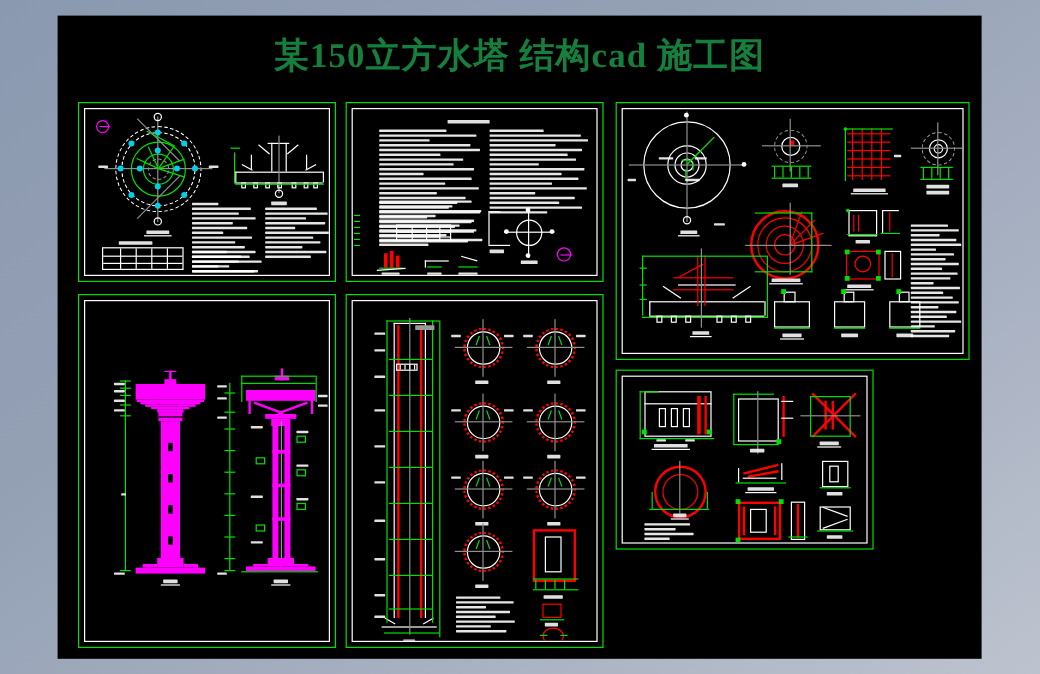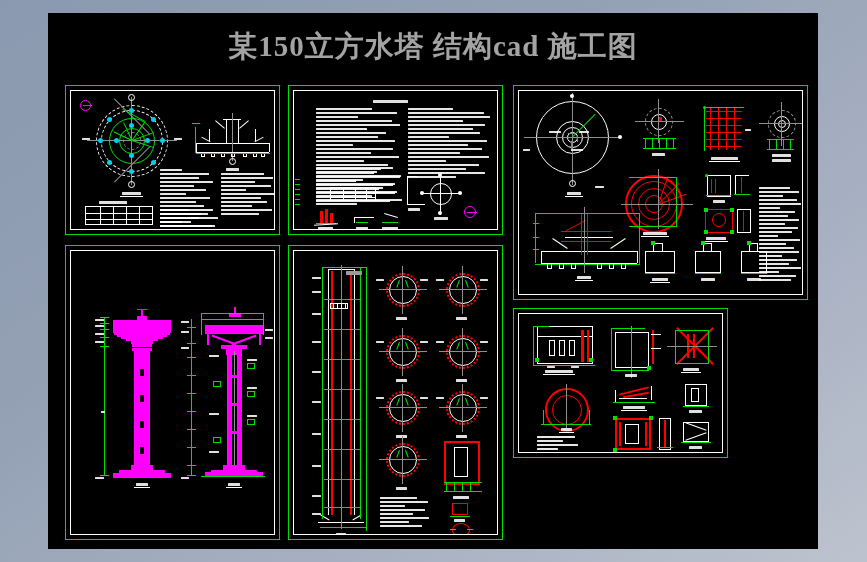"某150立方水塔 结构cad 施工图" .dwg-title { color: #a3a3a3 -> #15803d }
